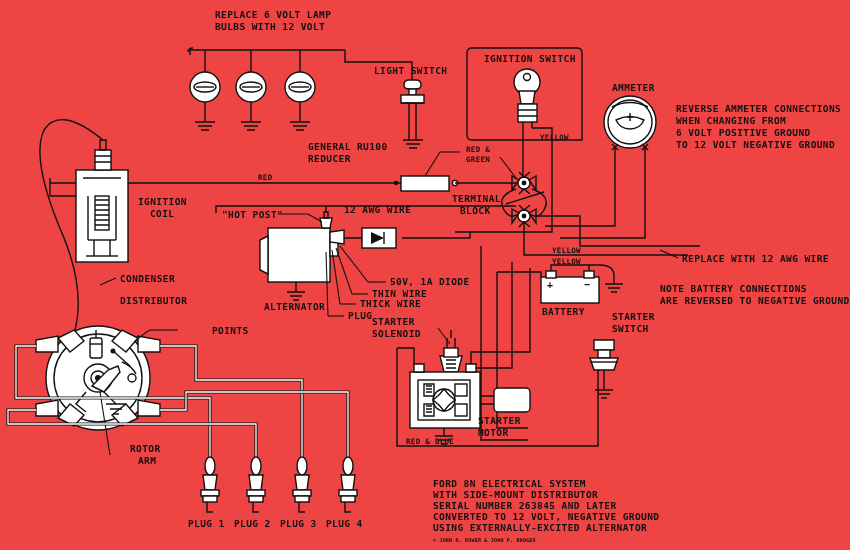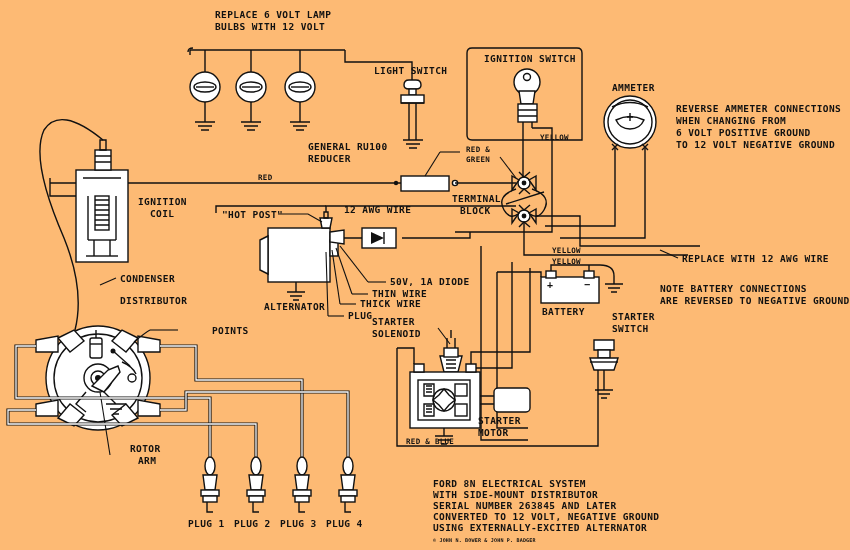"REPLACE 6 VOLT LAMP" #canvas { background: #fdba74 -> #ef4444 }
